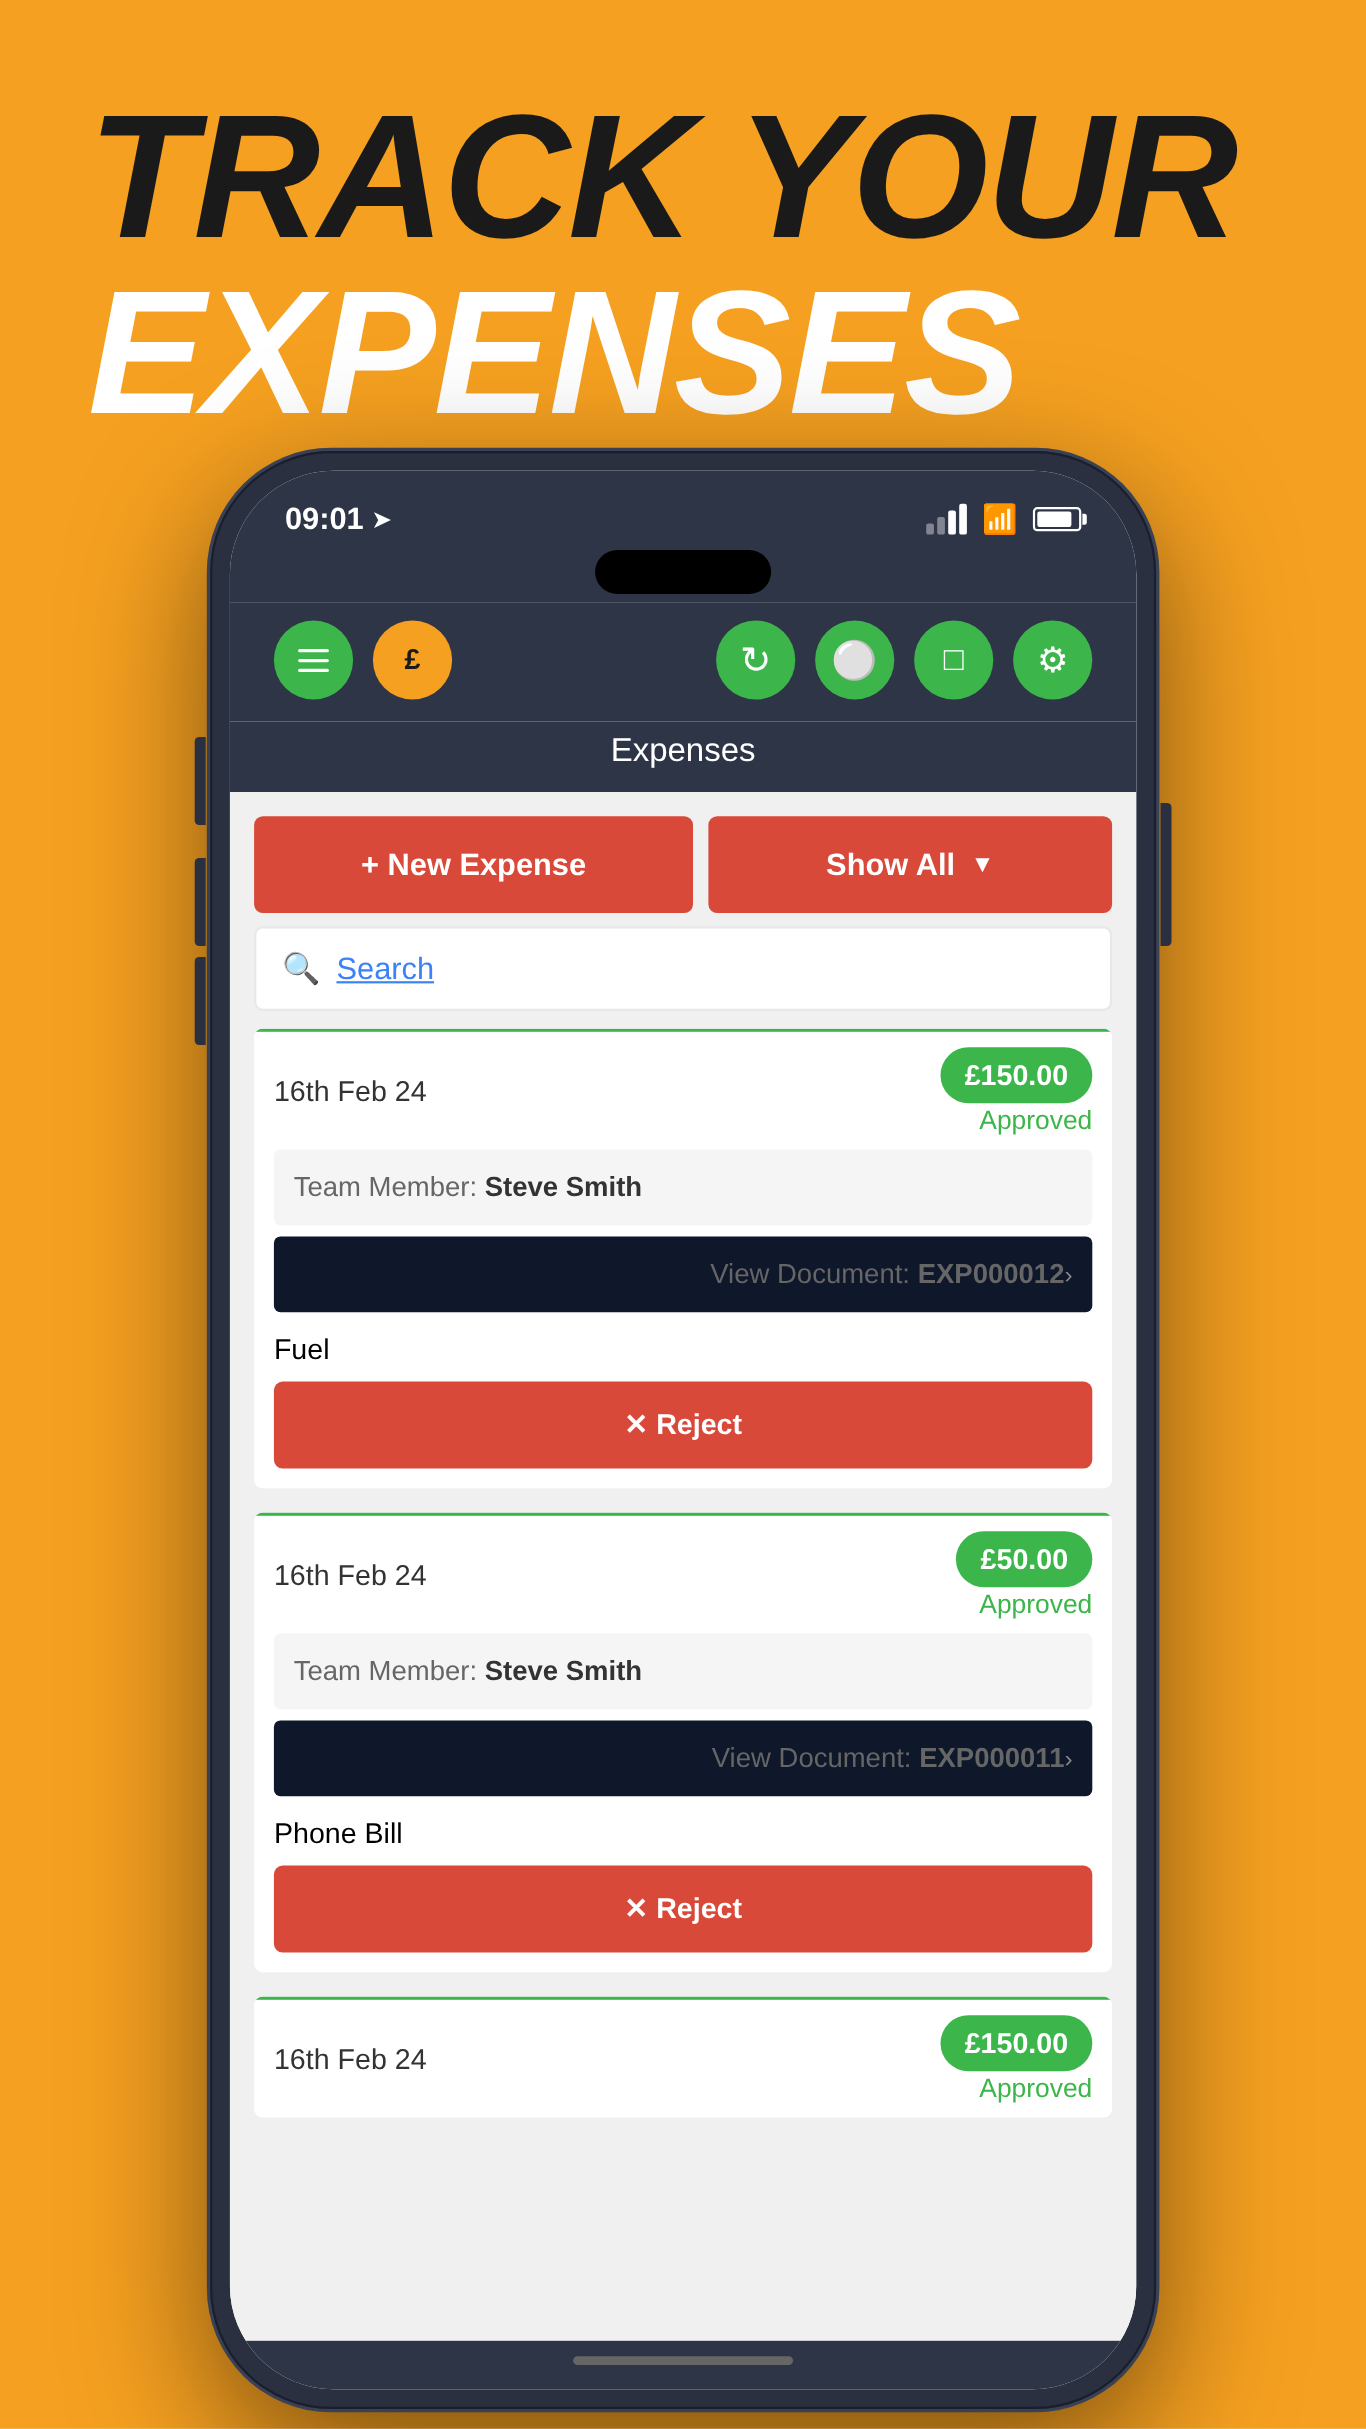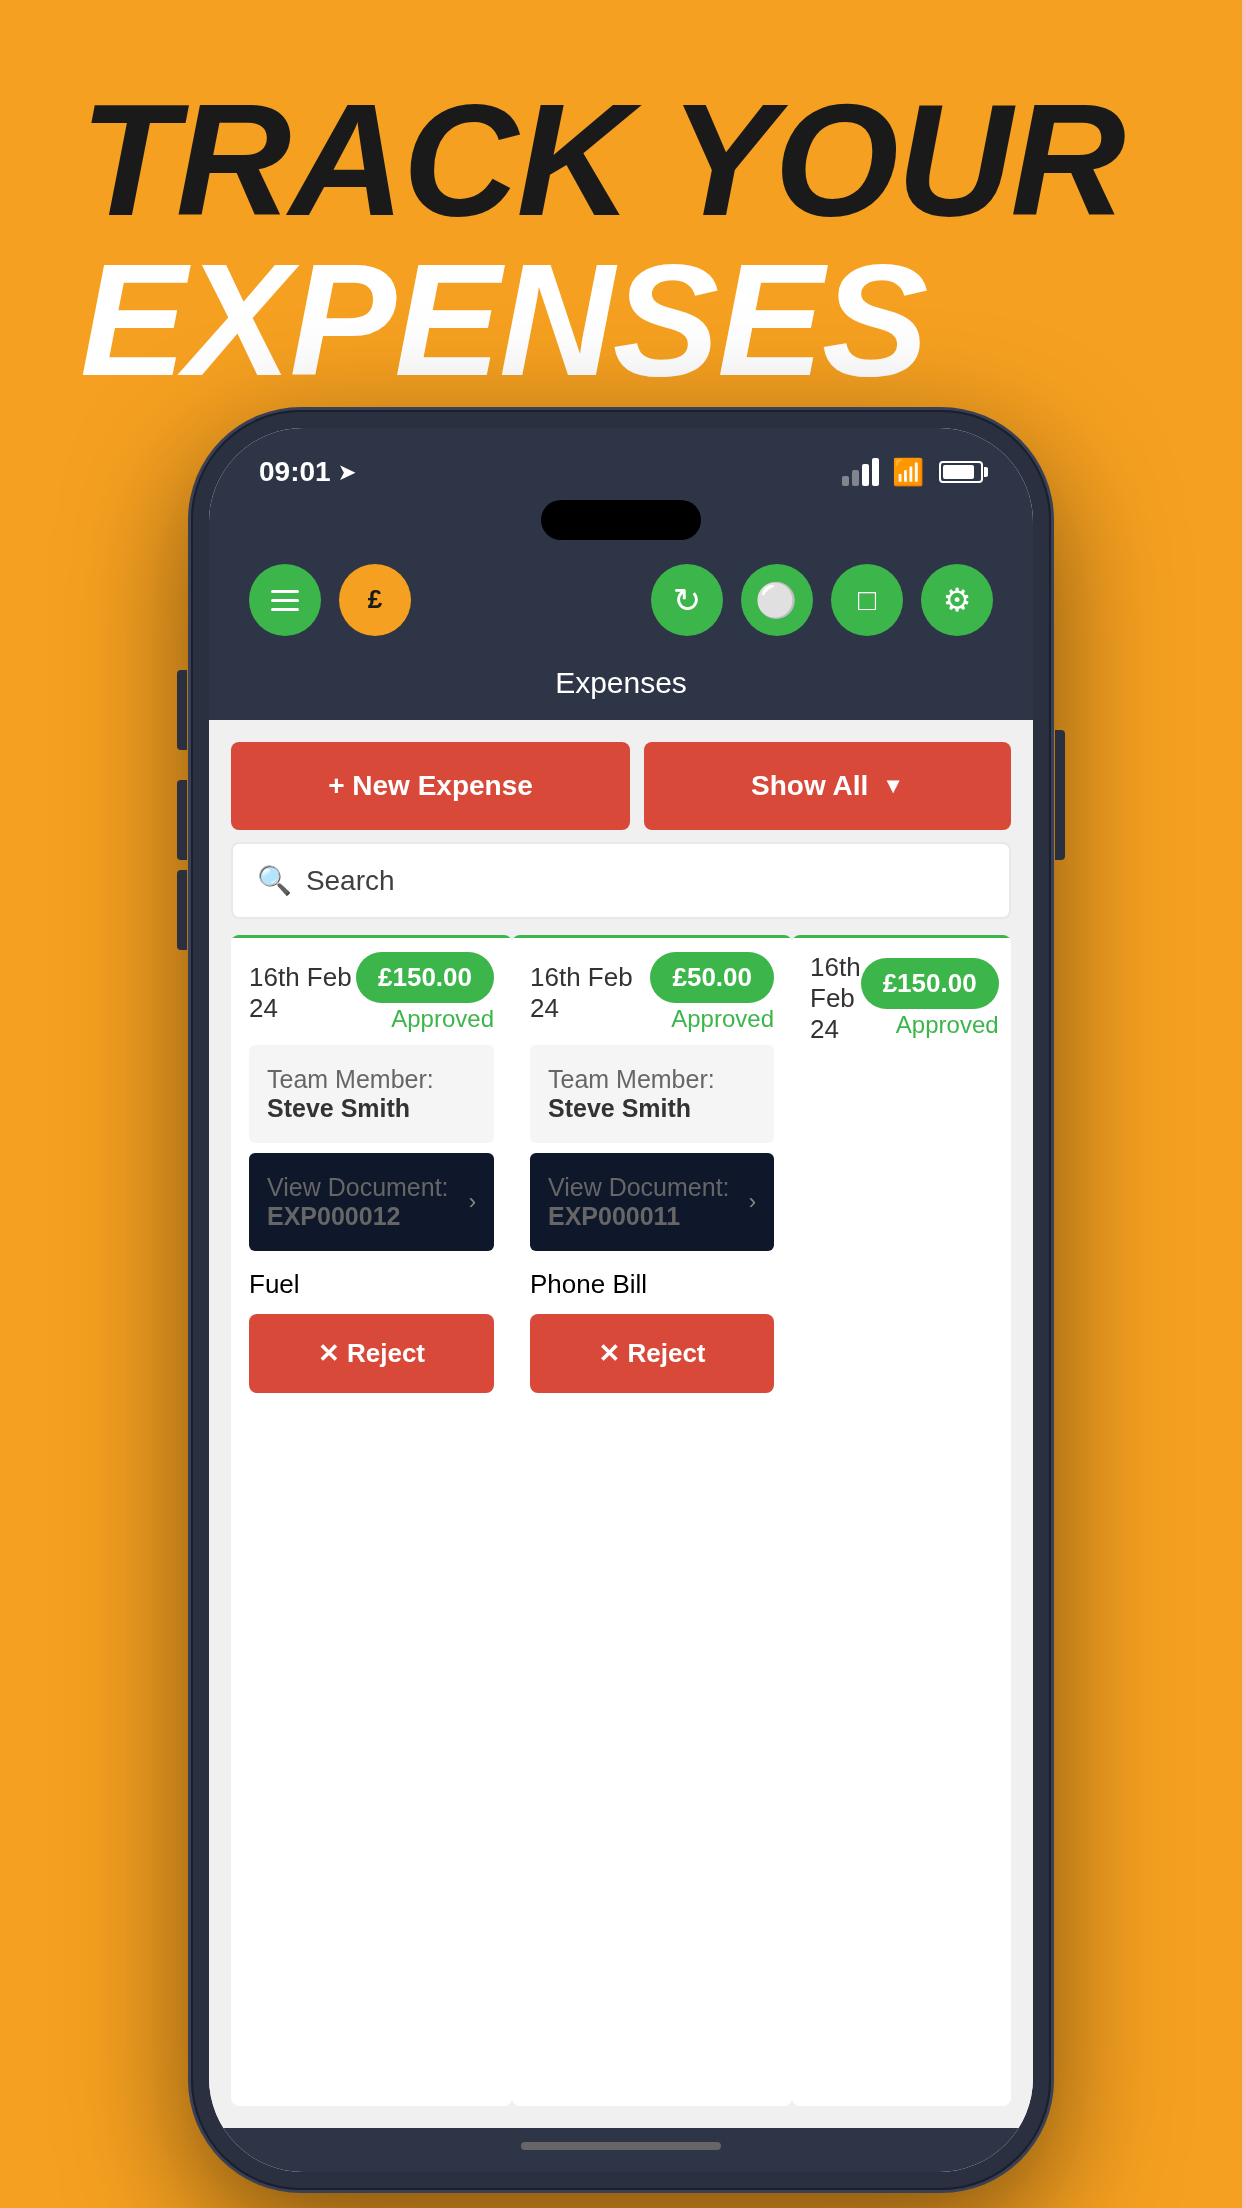"Search" .search-input-display { color: #404040 -> #3b82f6; text-decoration: none -> underline }
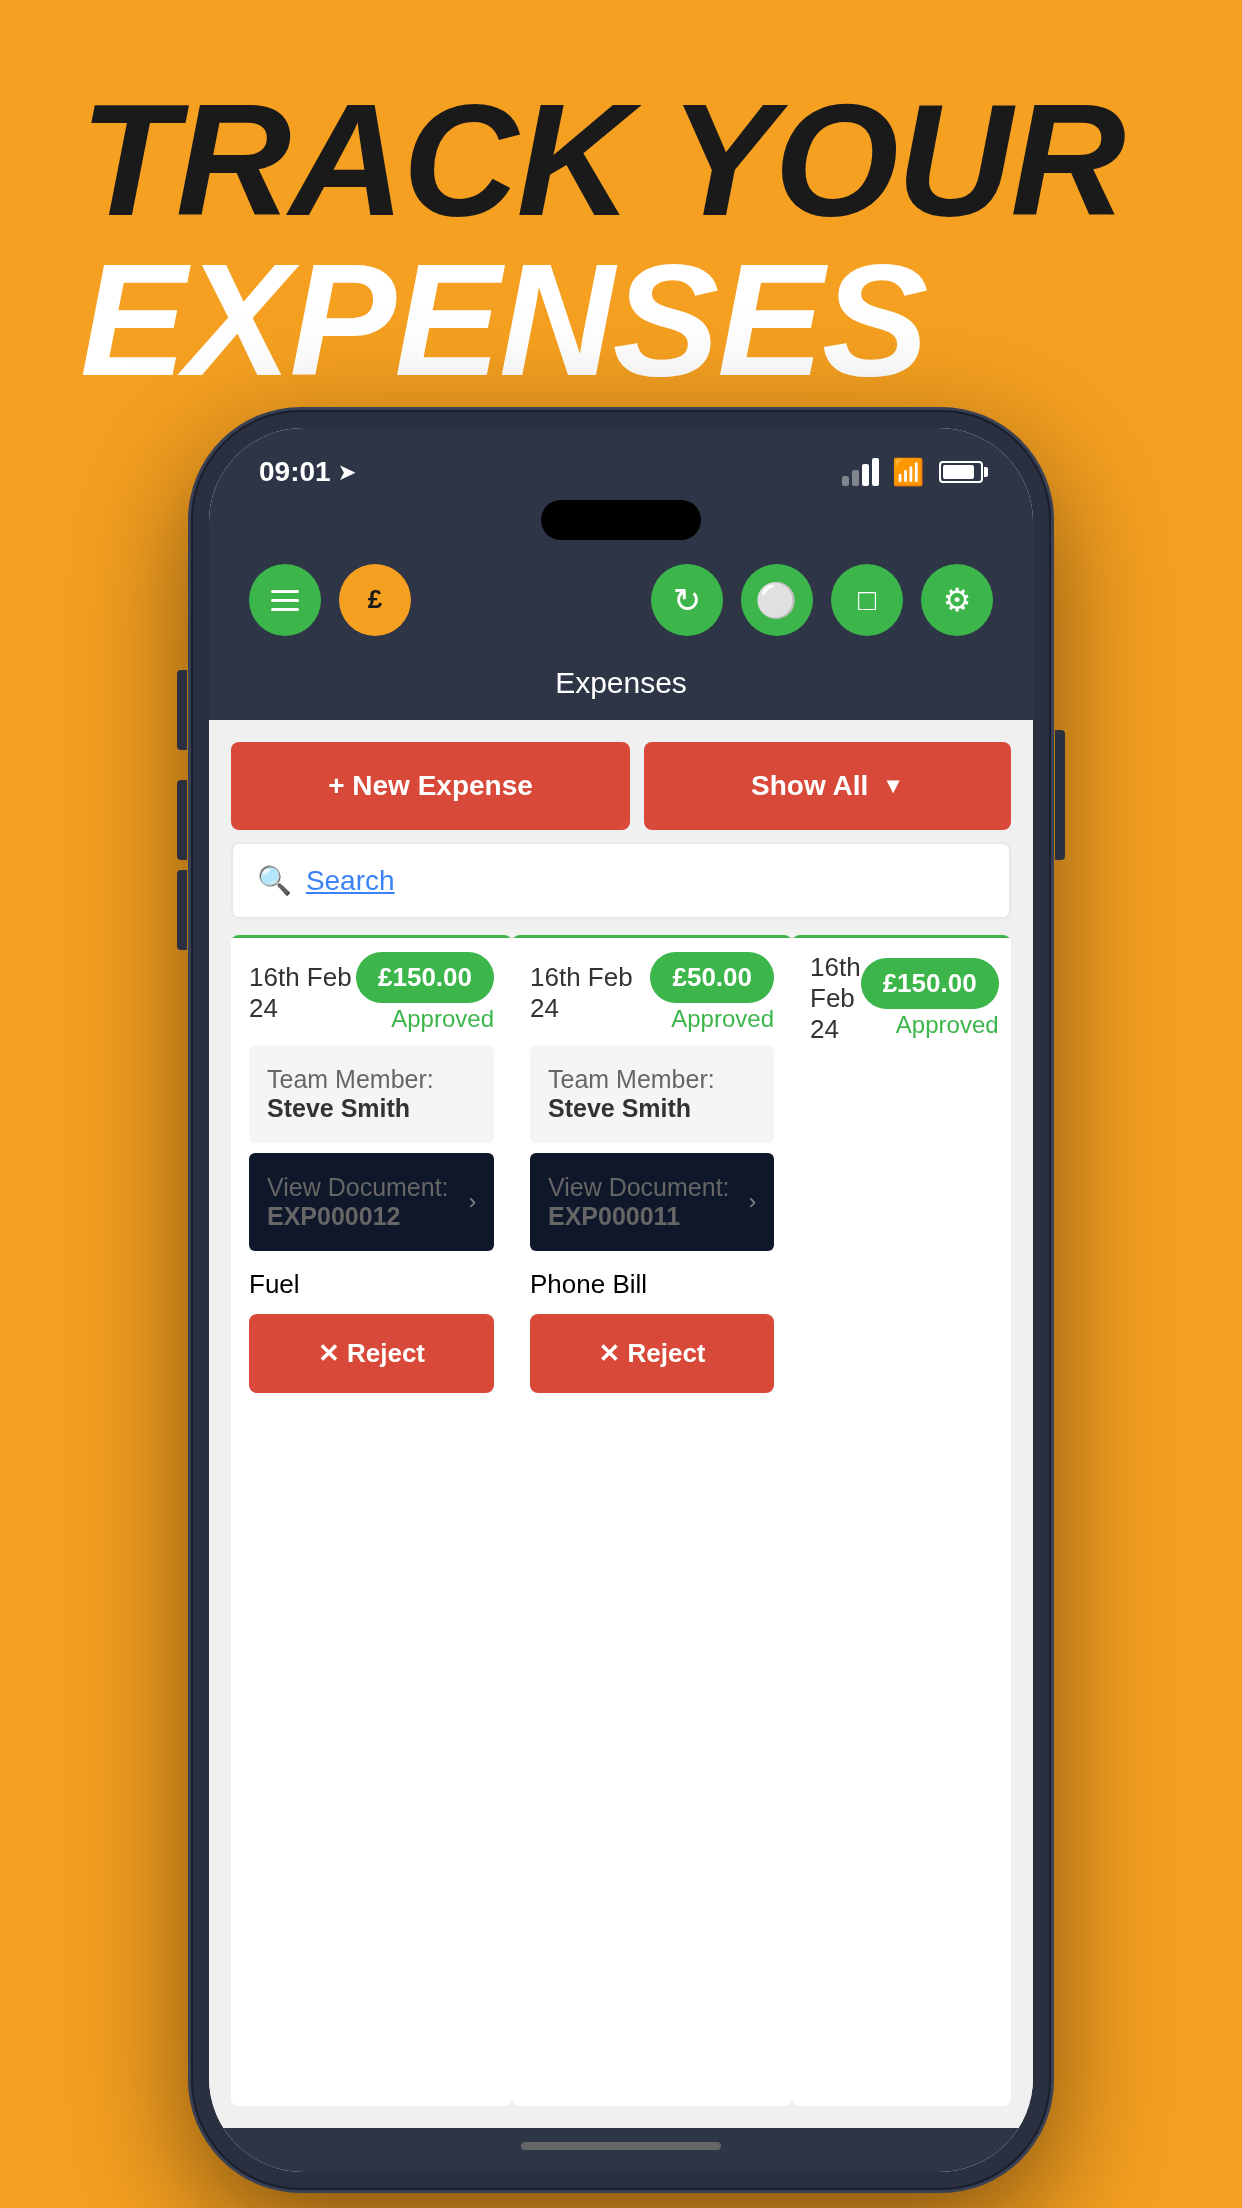"16th Feb 24" .expense-list { flex-direction: row -> column }
